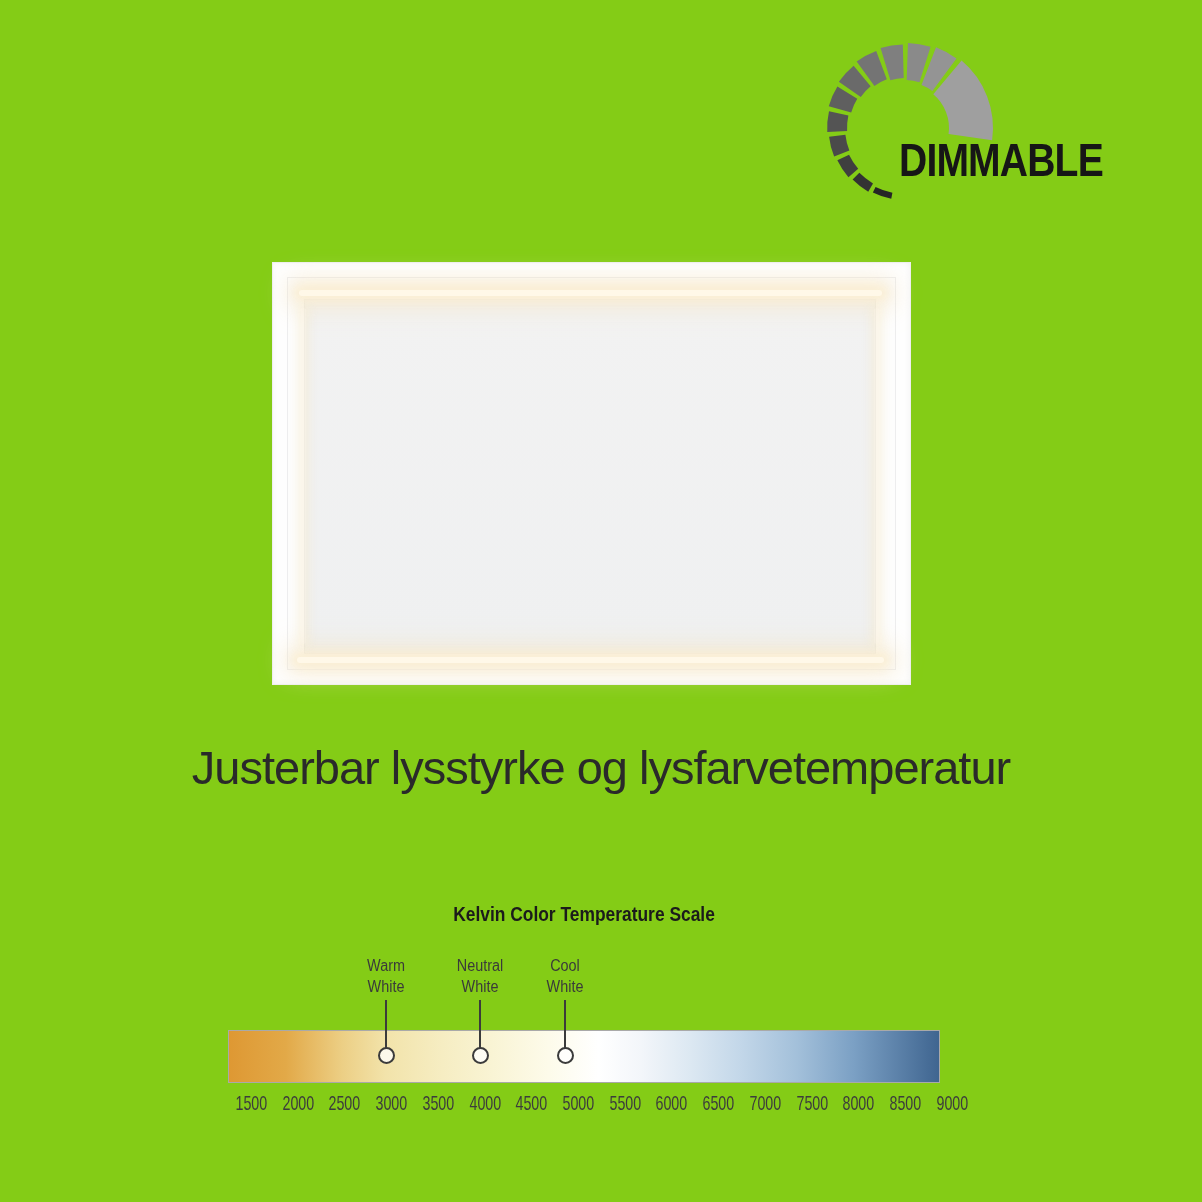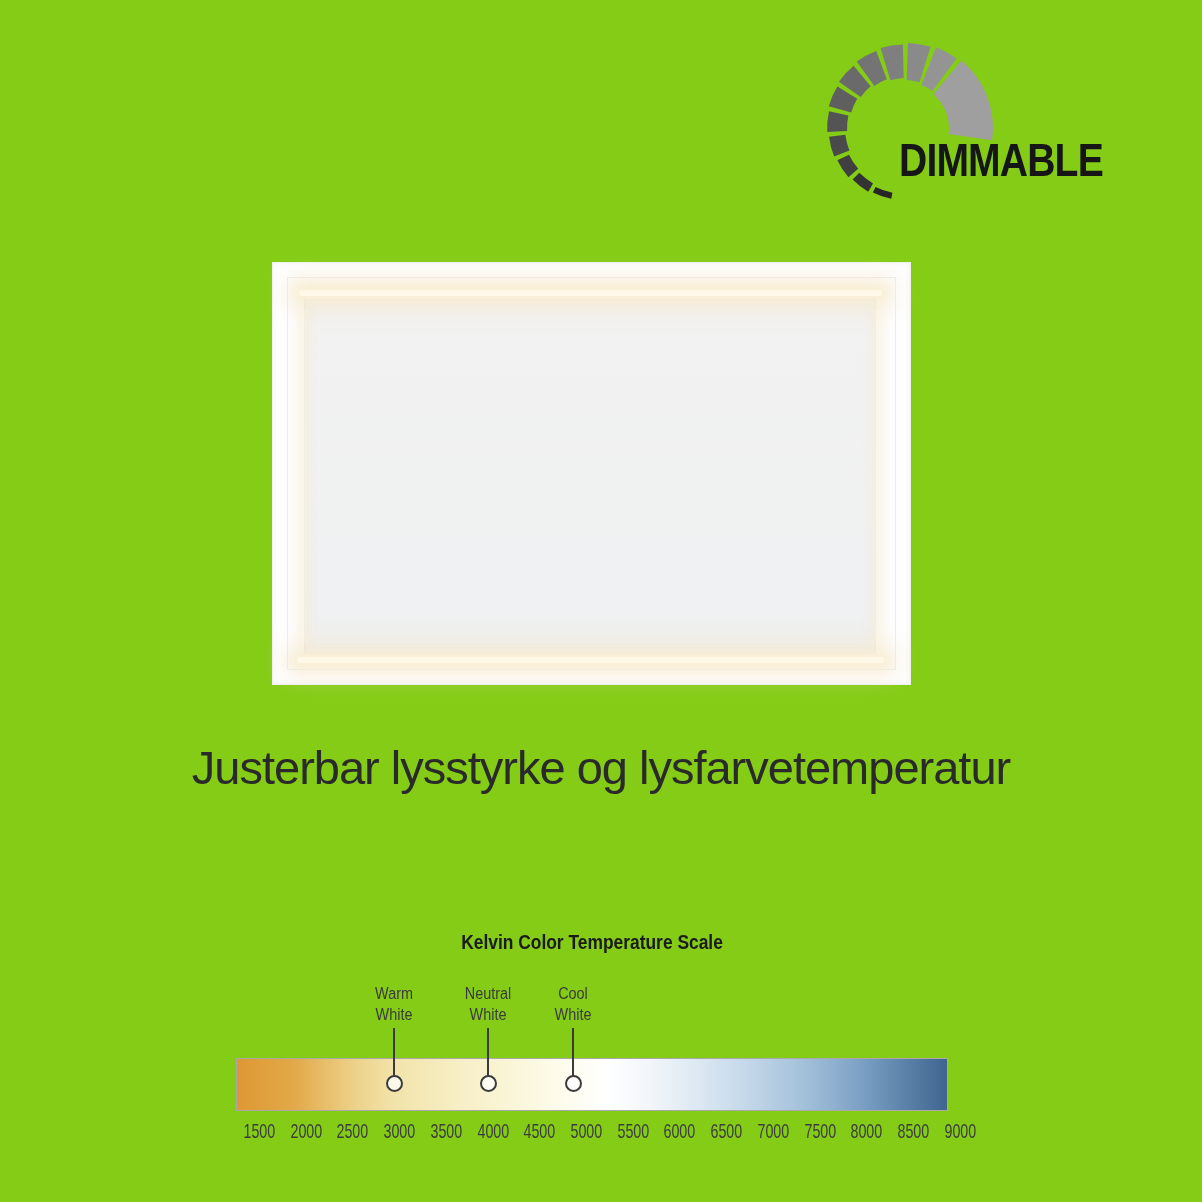"Kelvin Color Temperature Scale" .kelvin { left: 236px -> 228px; margin-top: 28px -> none }
